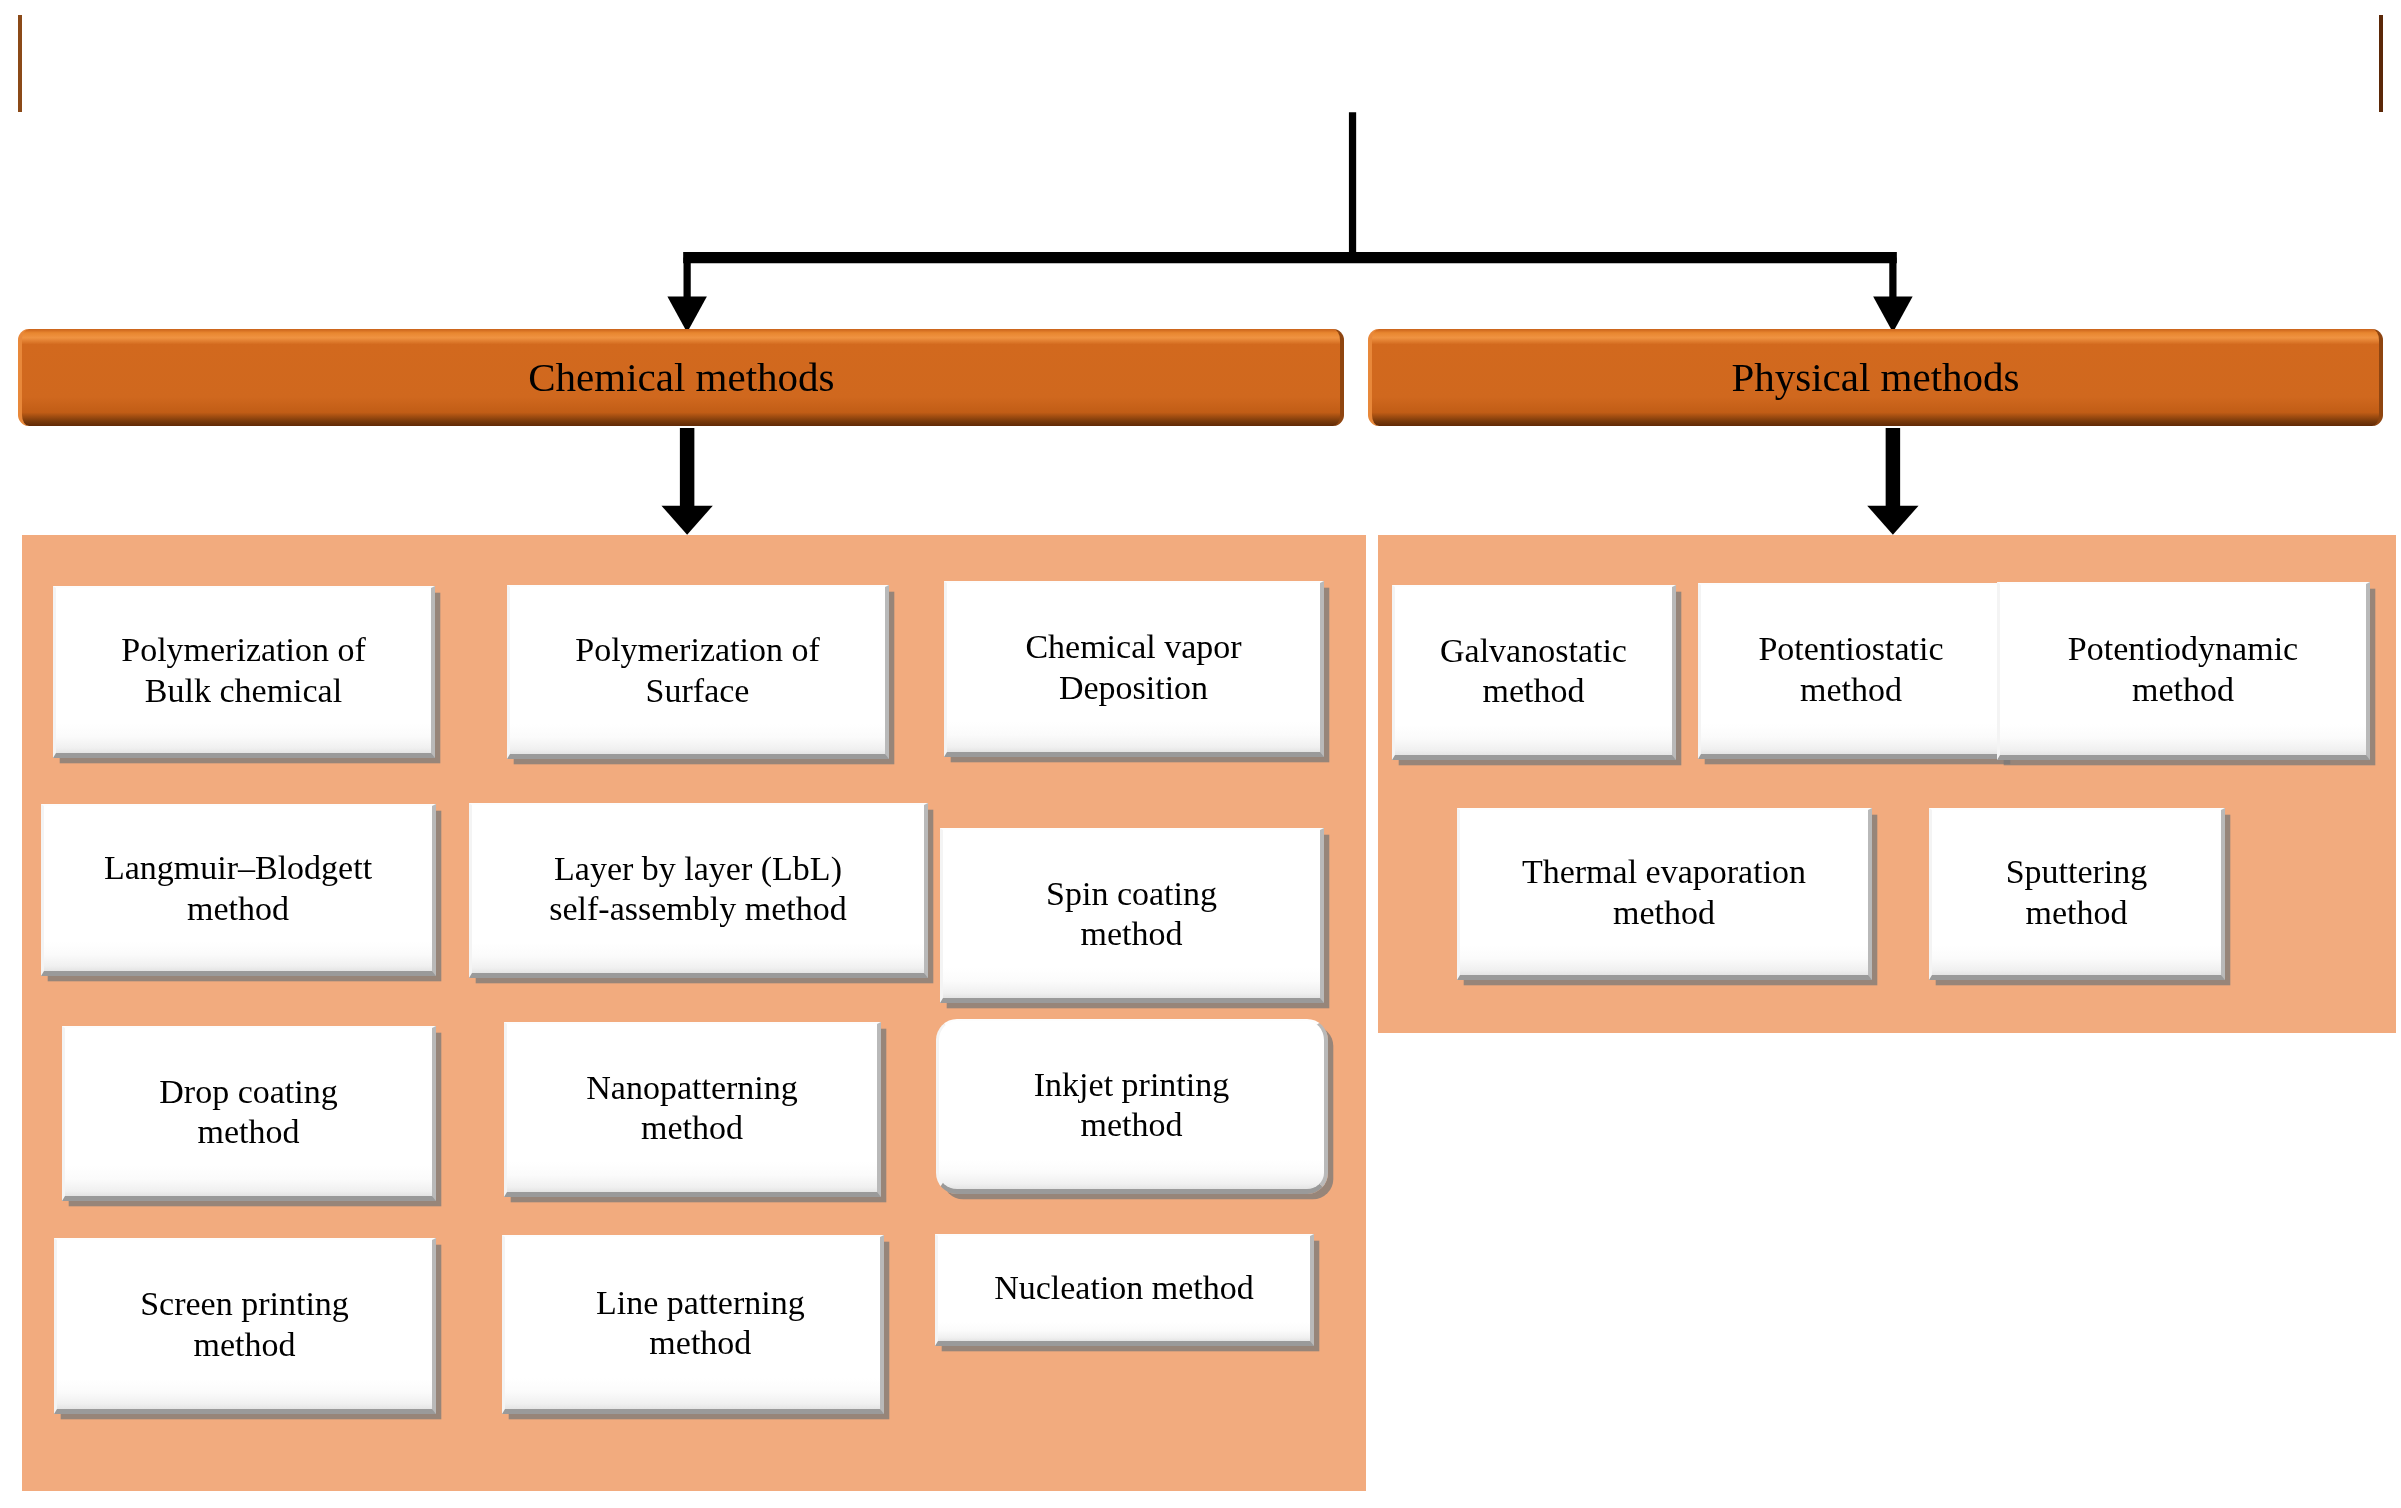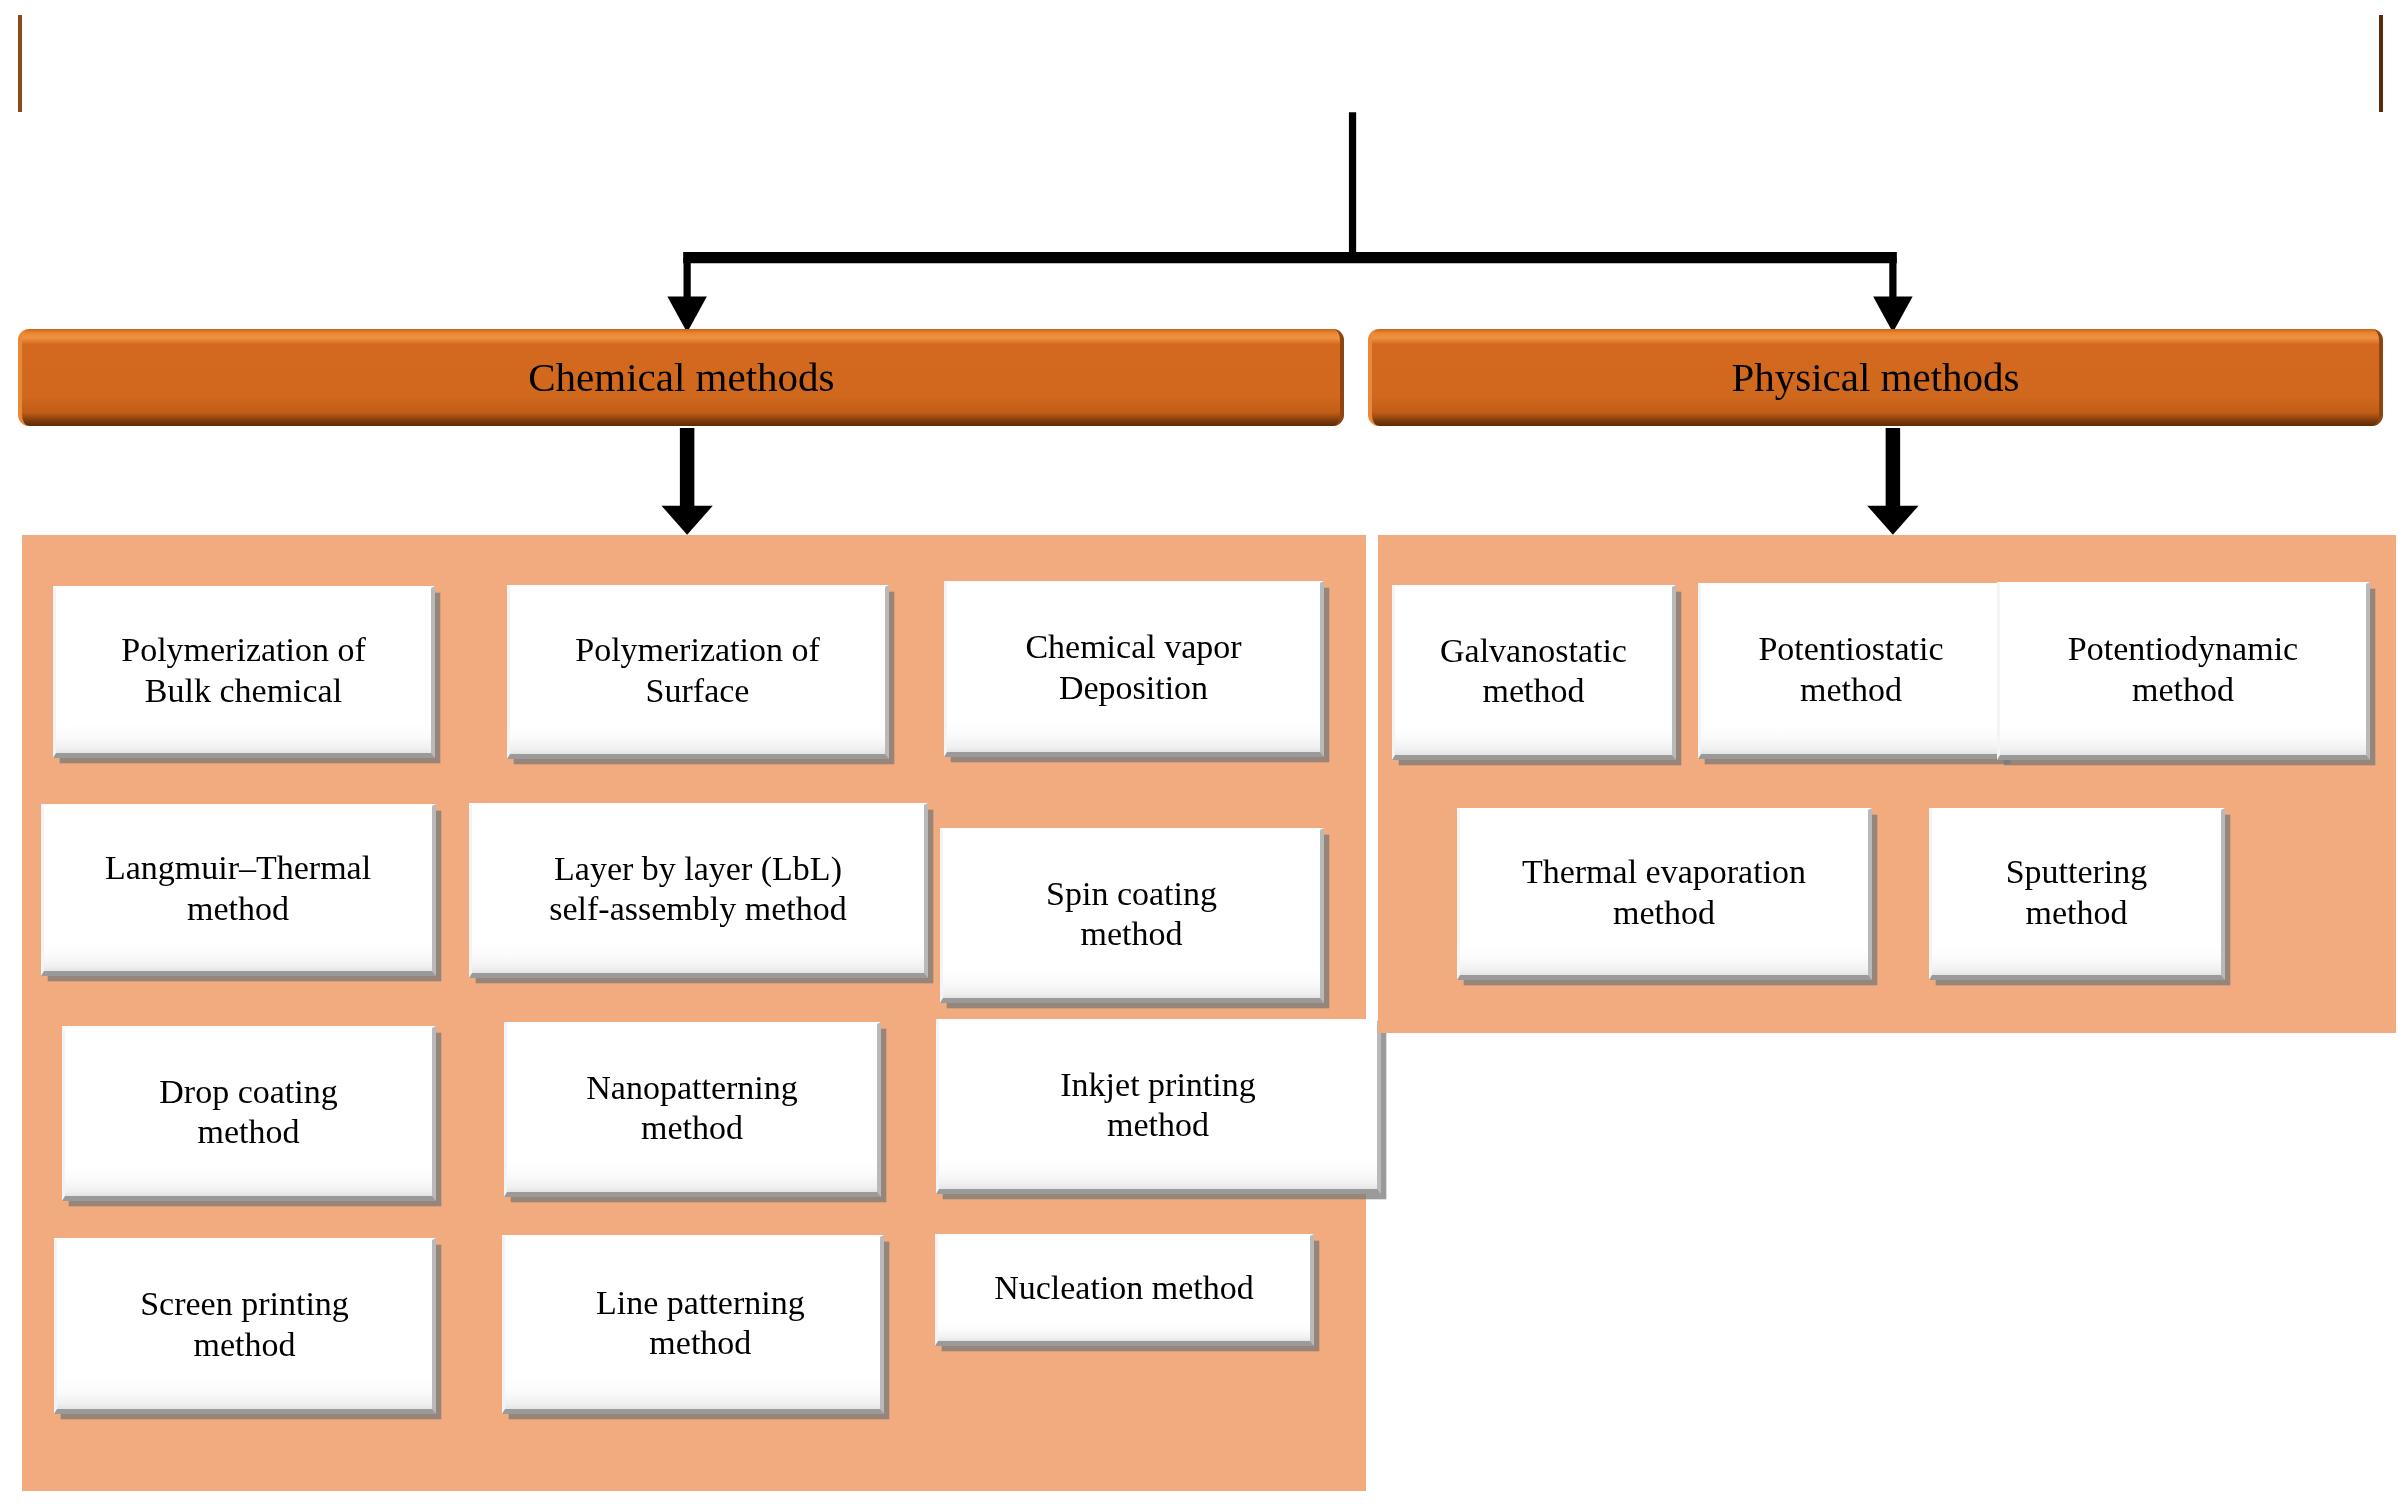"Langmuir–Thermal" span.mb-text { text: Thermal -> Blodgett }
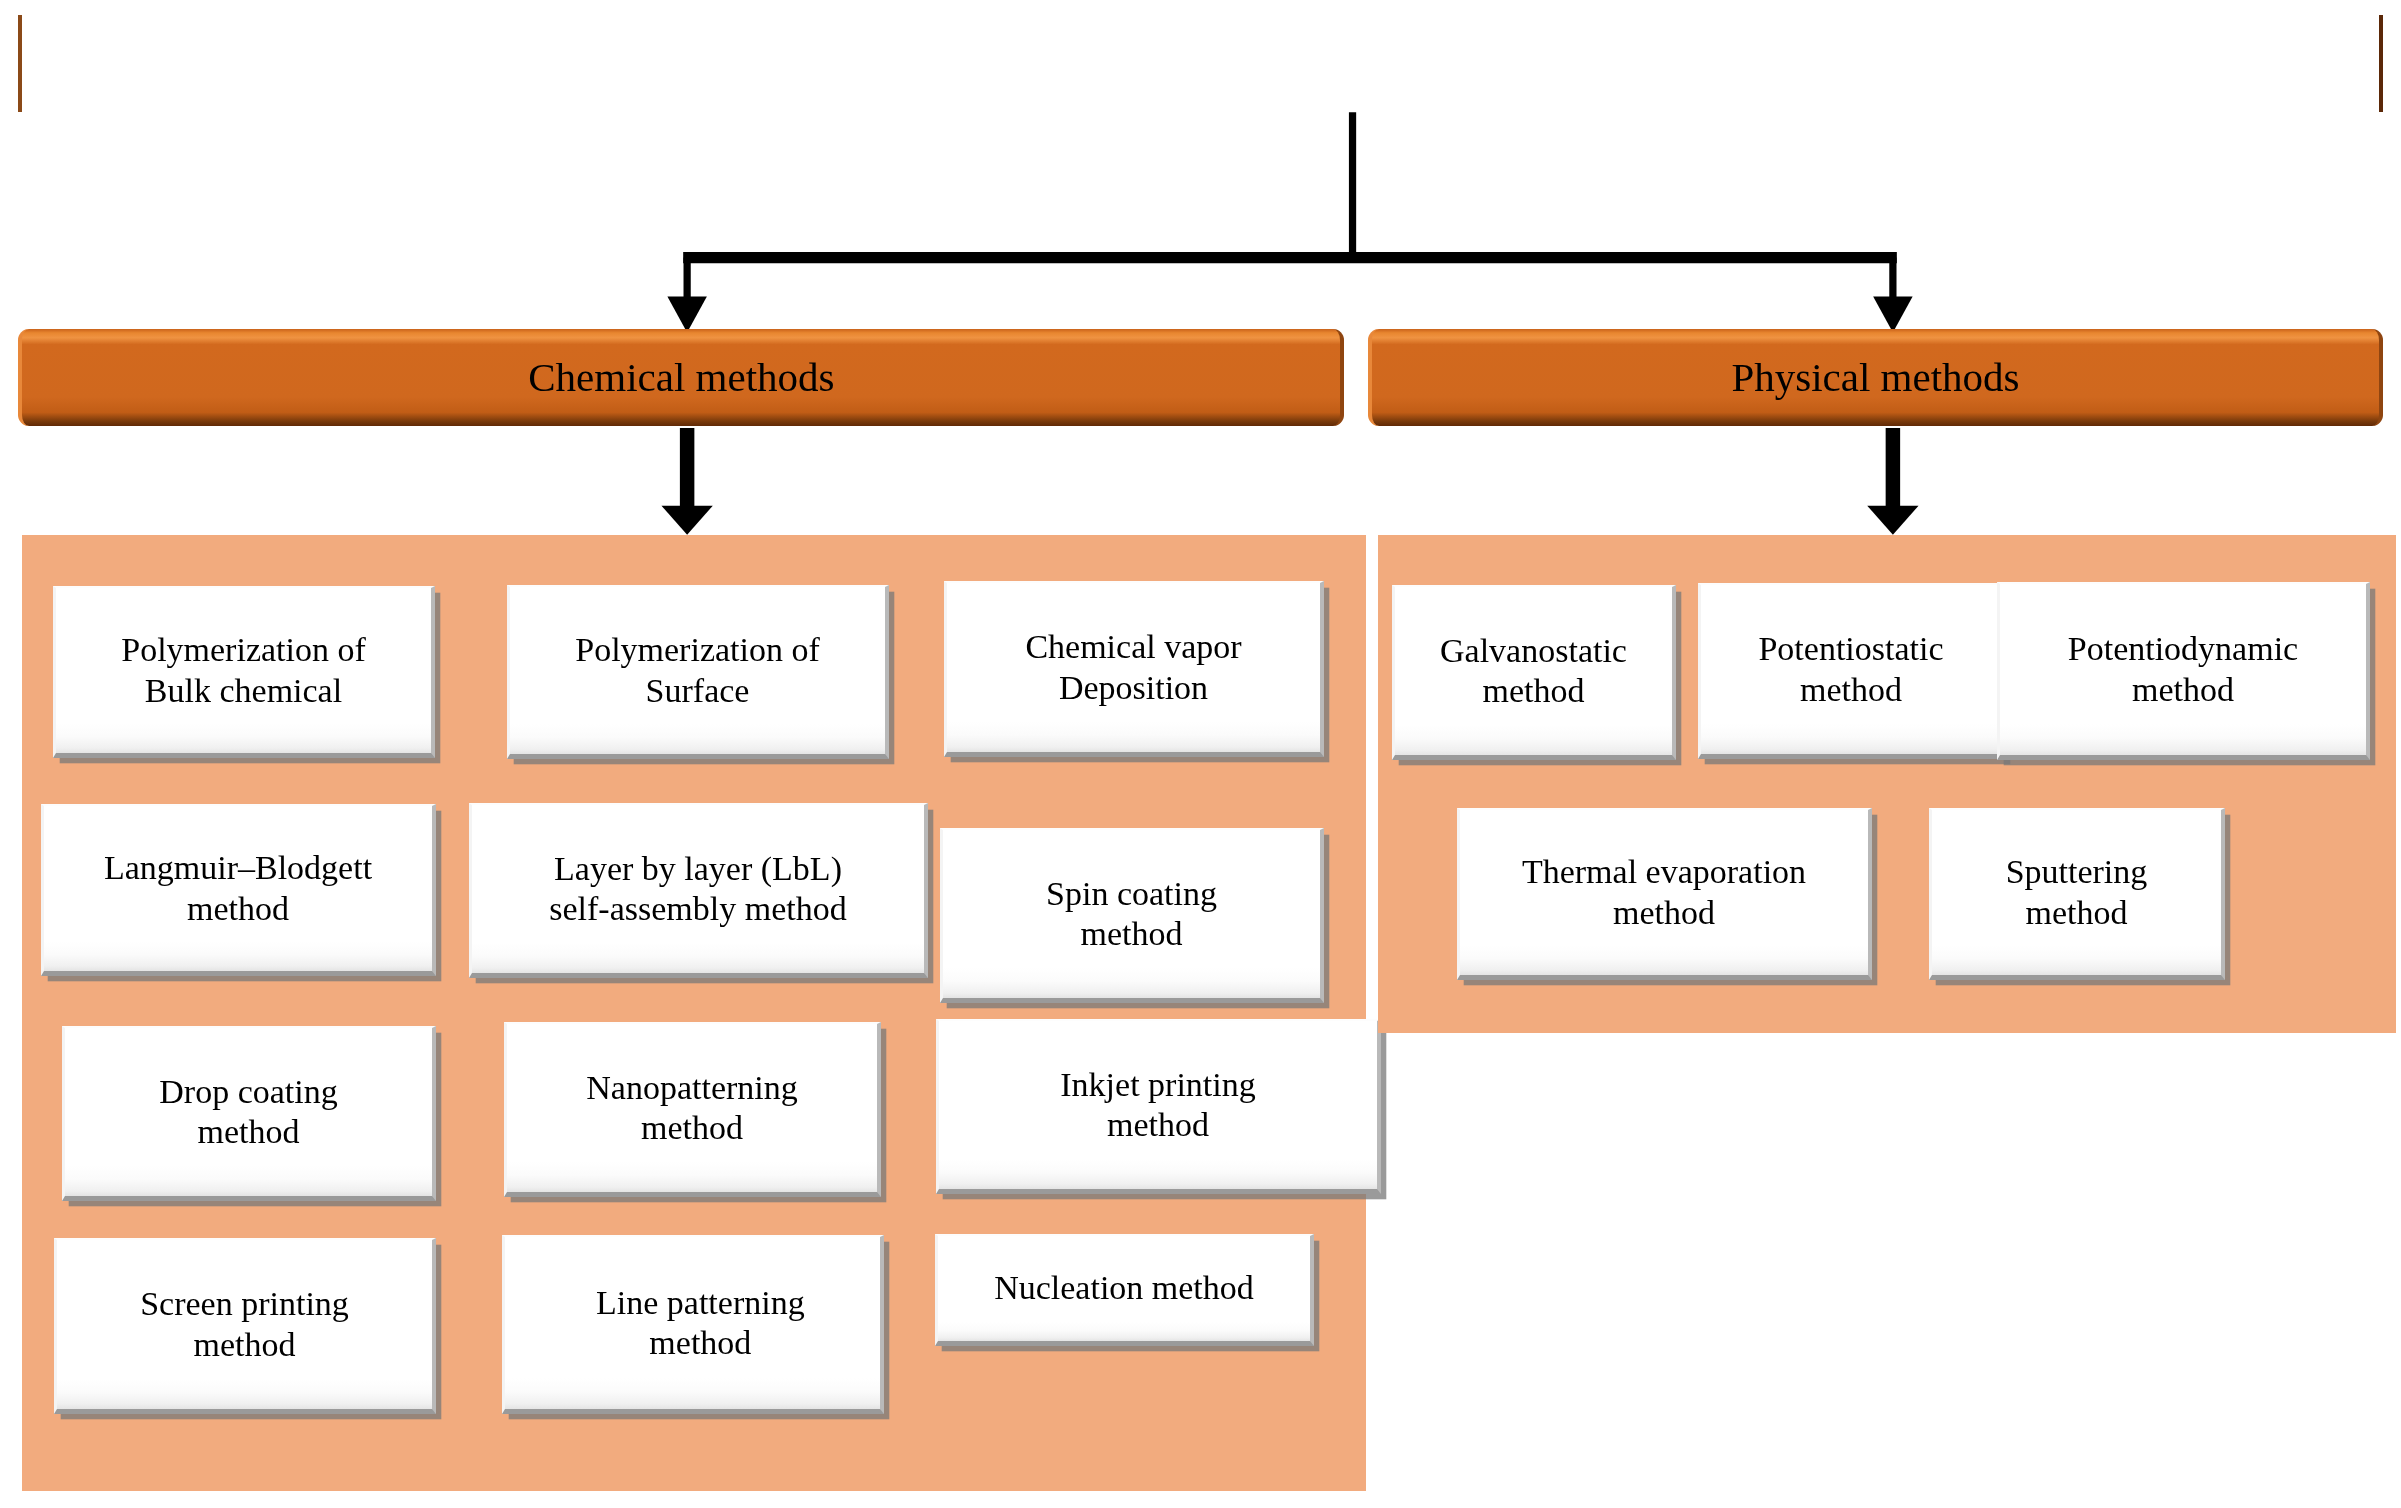"Inkjet printing" div.method-box { border-radius: none -> 21px; width: 445px -> 392px }
